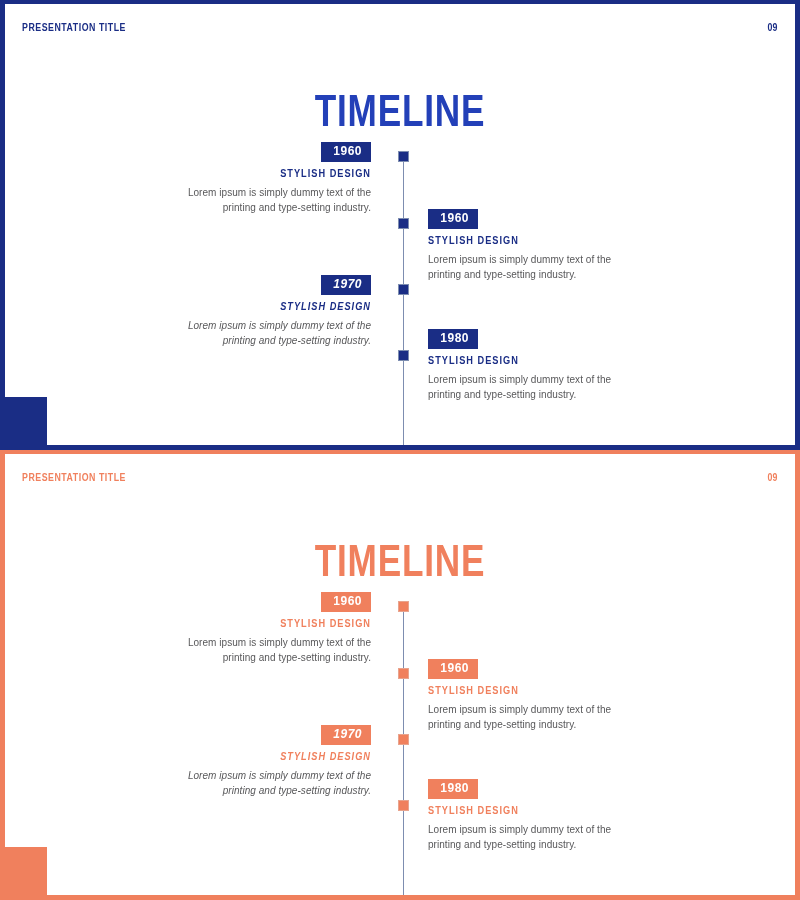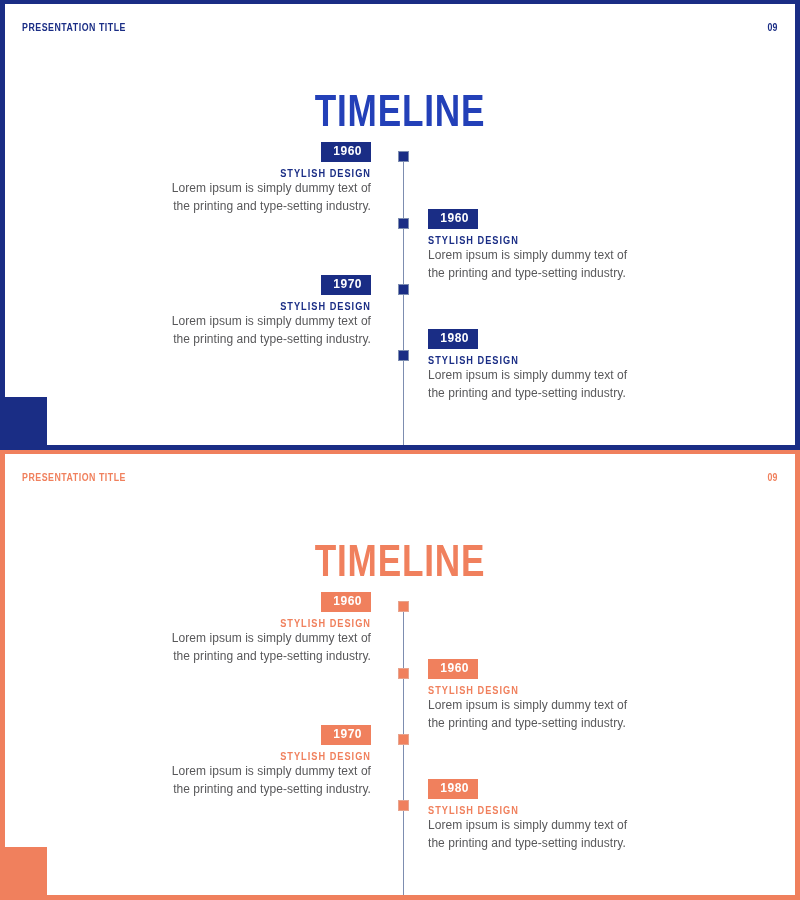"Lorem ipsum is simply dummy" .entry-body { font-size: 12px -> 10px; margin-top: none -> 6px }
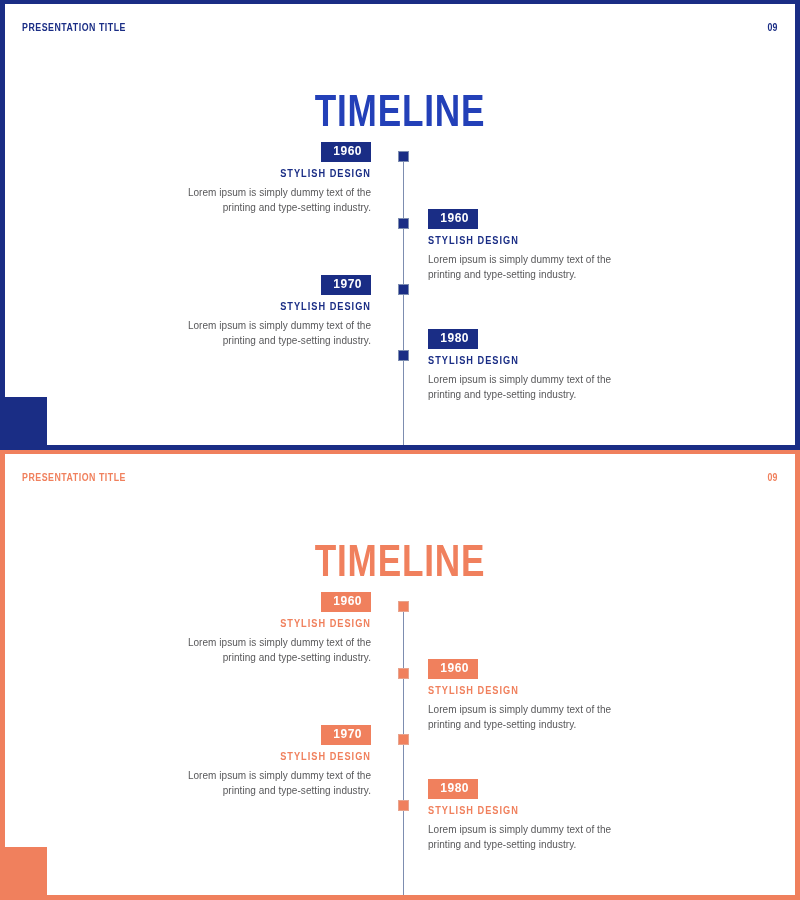"1970" .pos-c { font-style: none -> italic }
